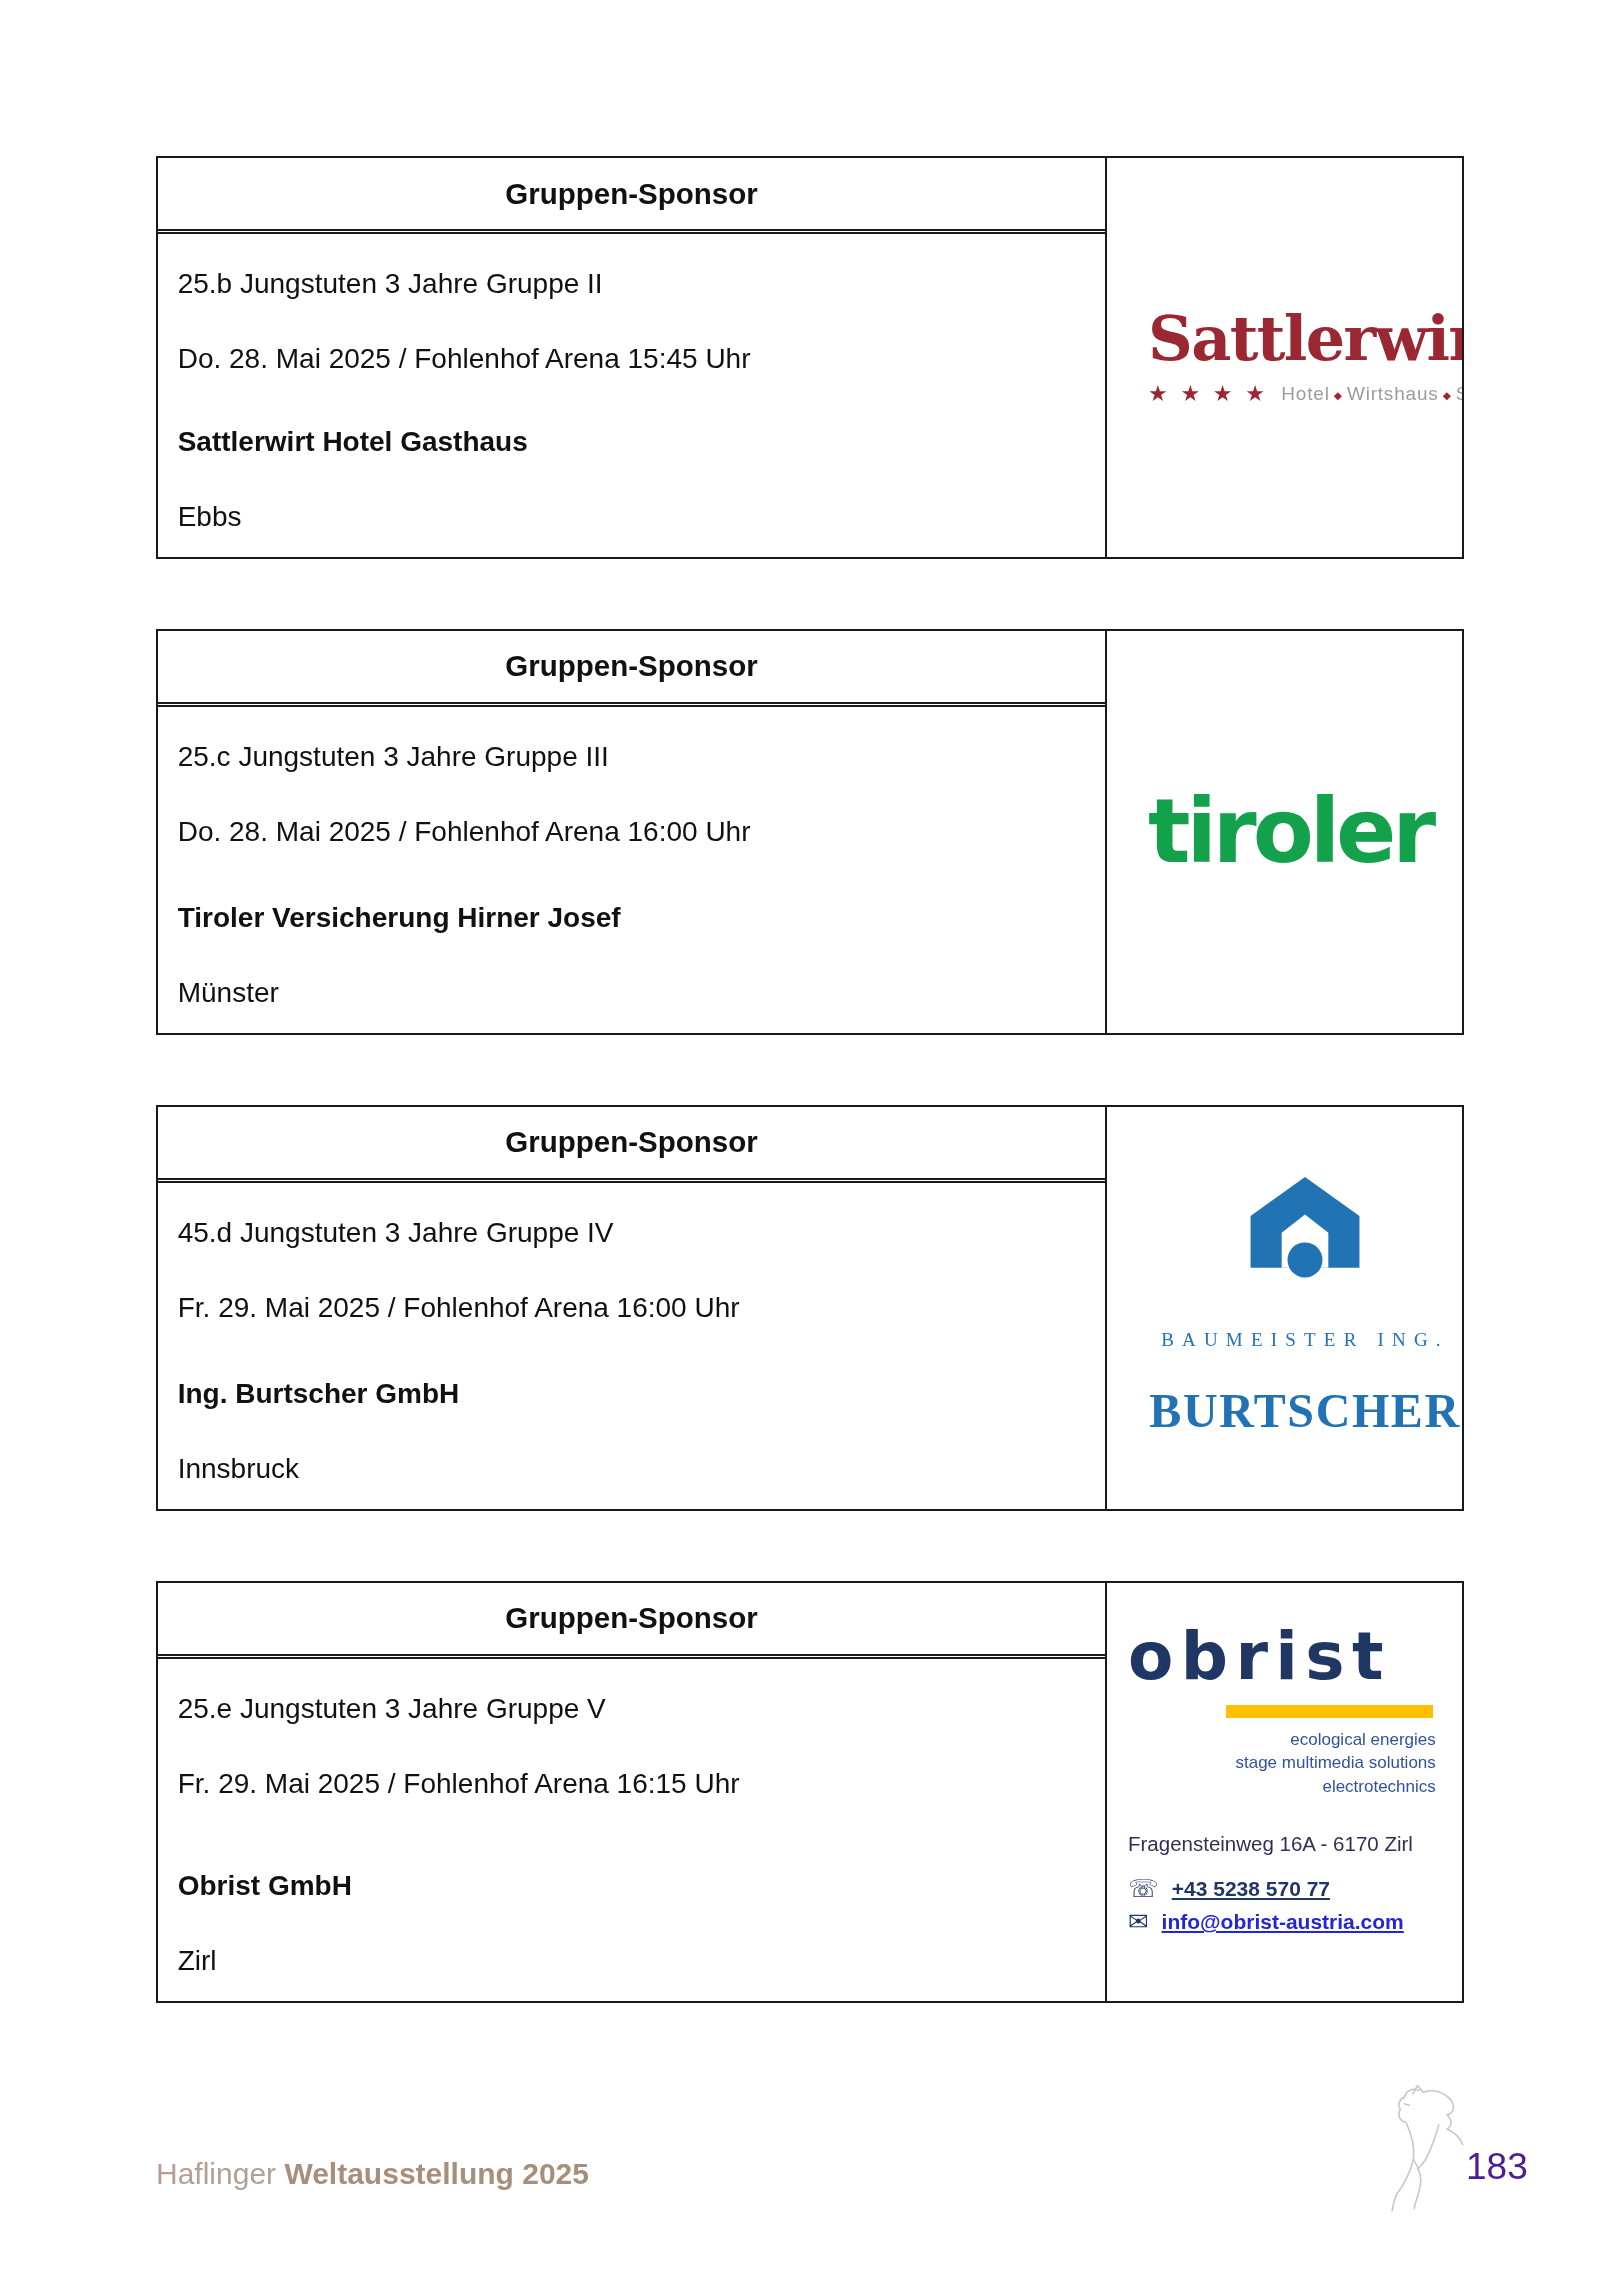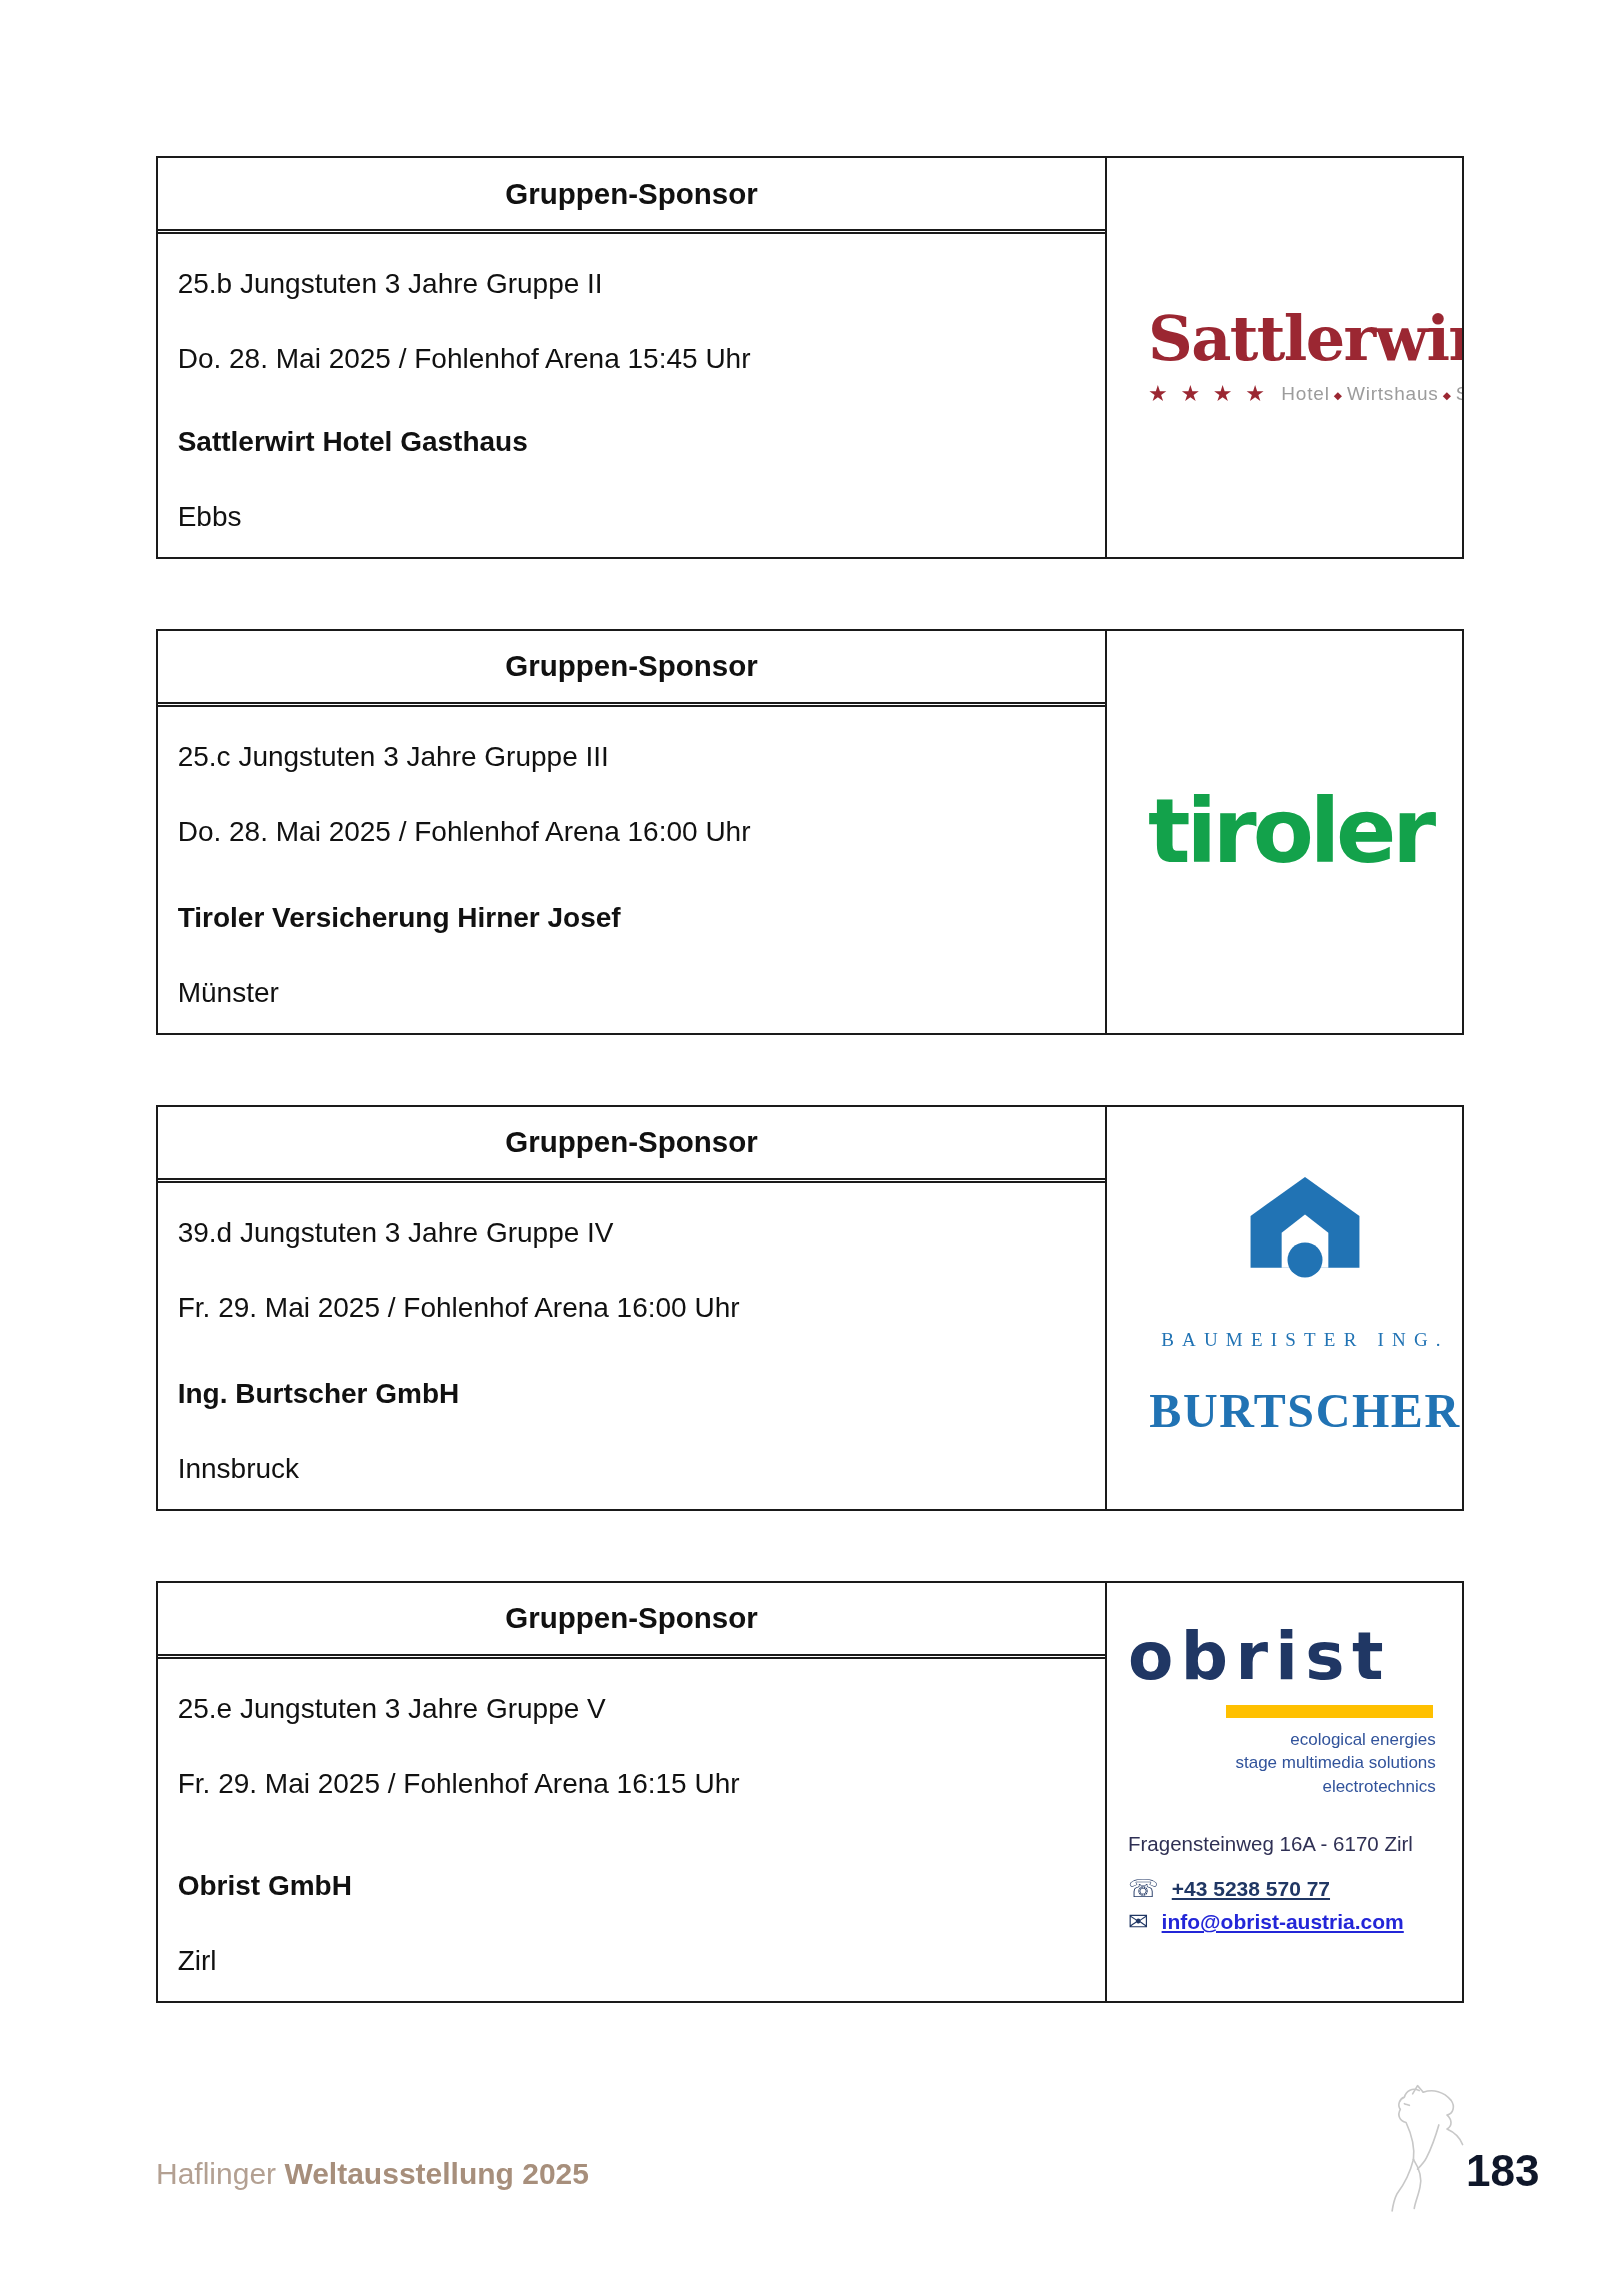"39.d Jungstuten 3 Jahre Gruppe" p.group-line { text: 39.d -> 45.d }
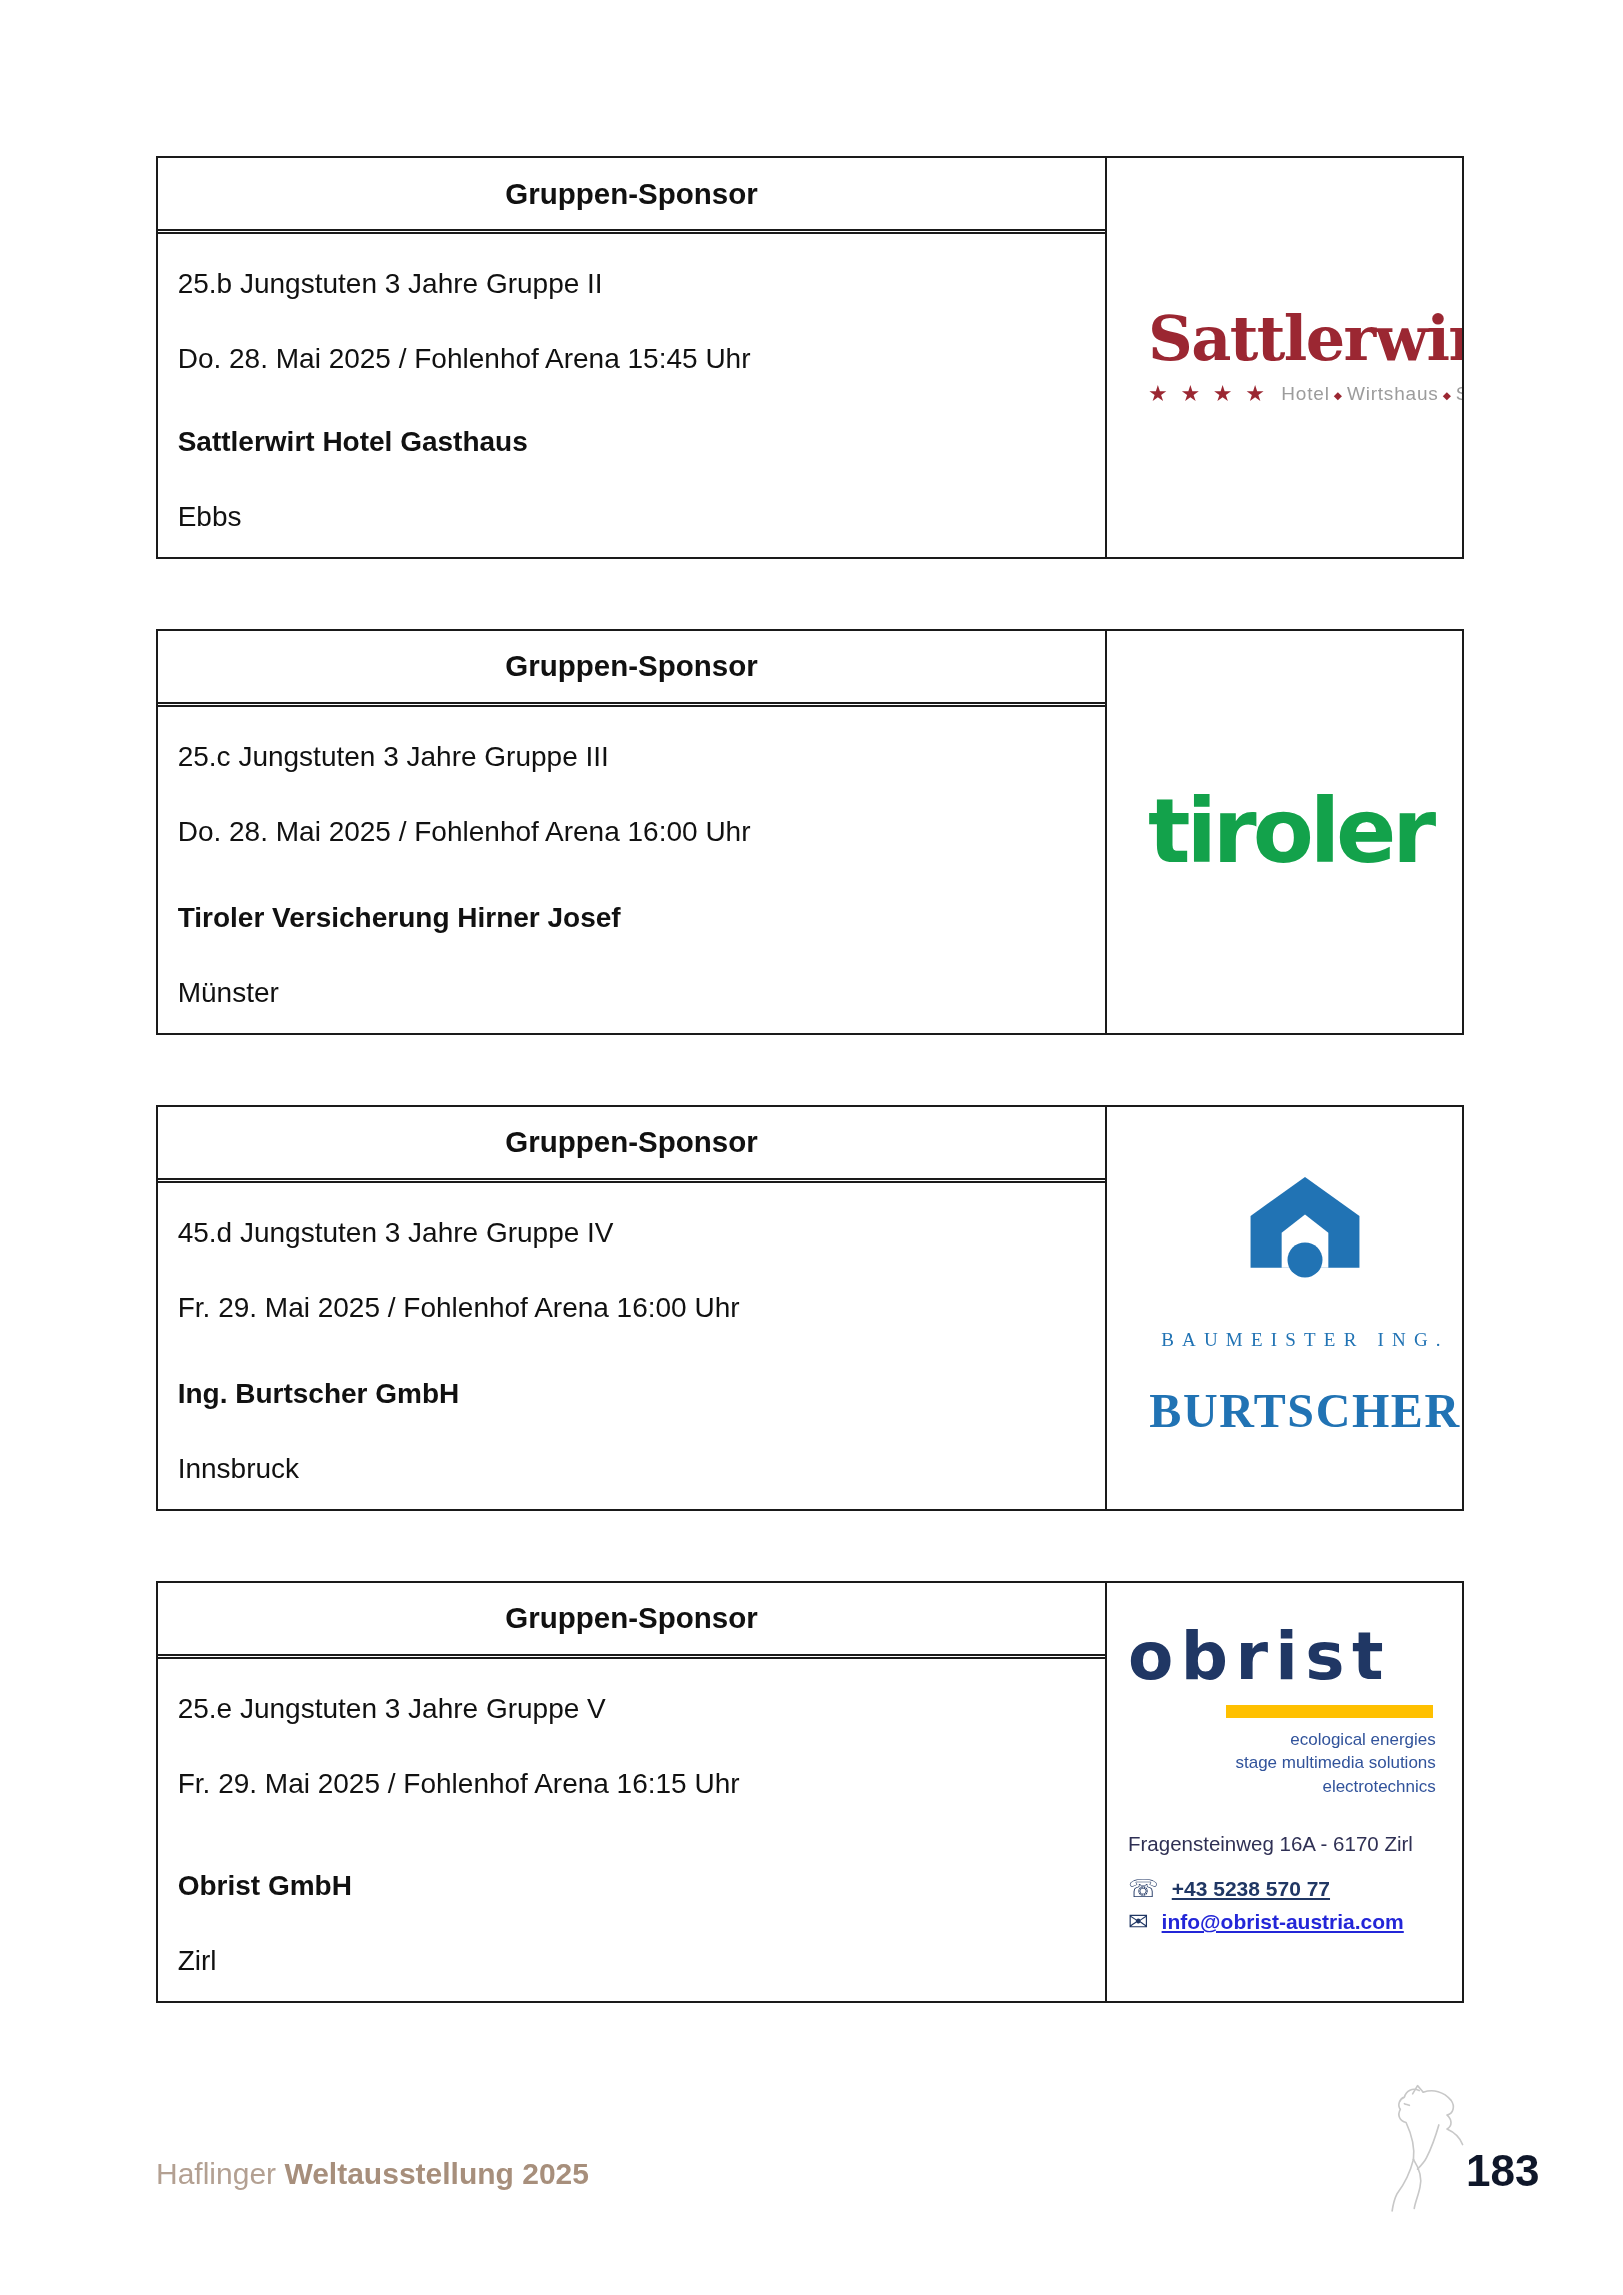"183" .page-number { color: #0f172a -> #4c1d95; font-size: 44px -> 37px; font-weight: bold -> normal }
